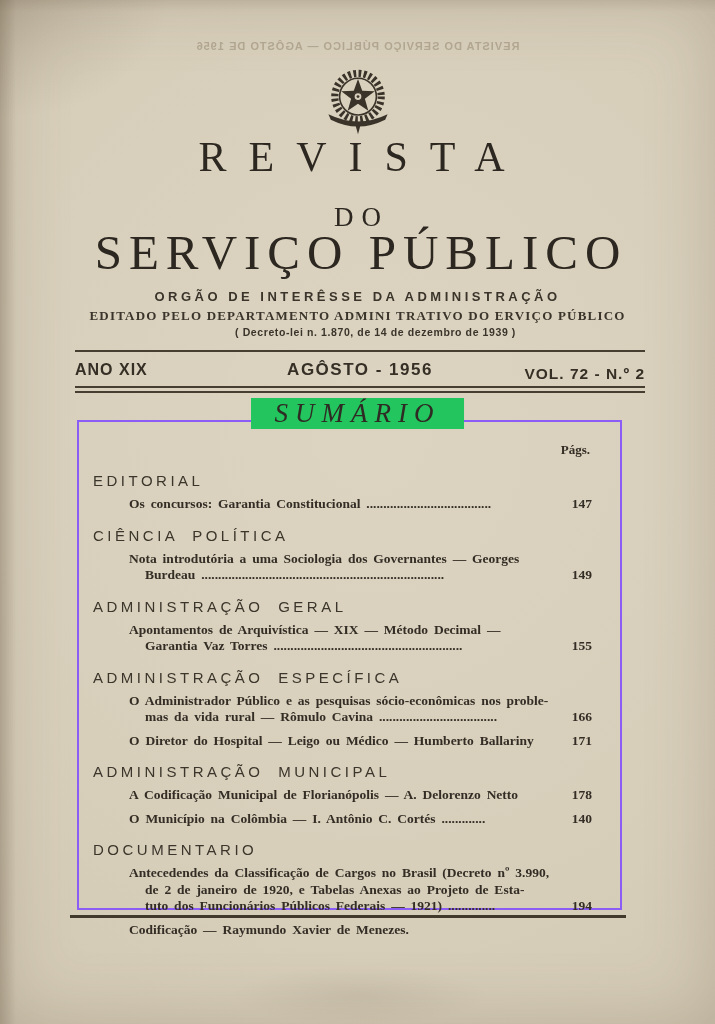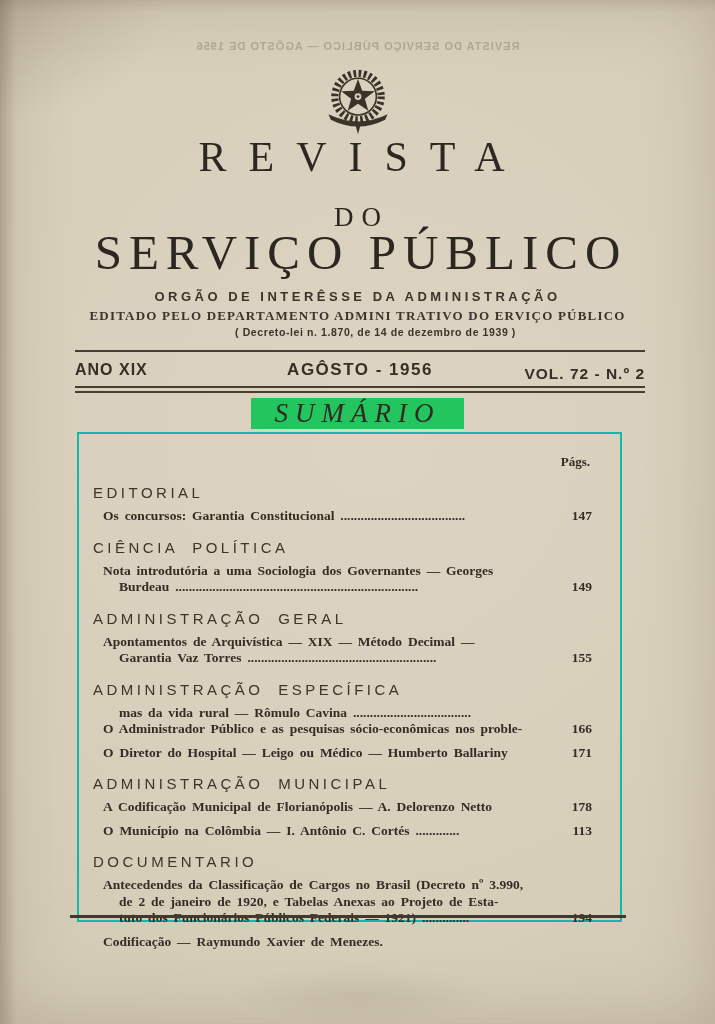"Págs." .sum-box { border: 2px solid #14b8a6 -> 2px solid #8b5cf6; top: 432px -> 420px }
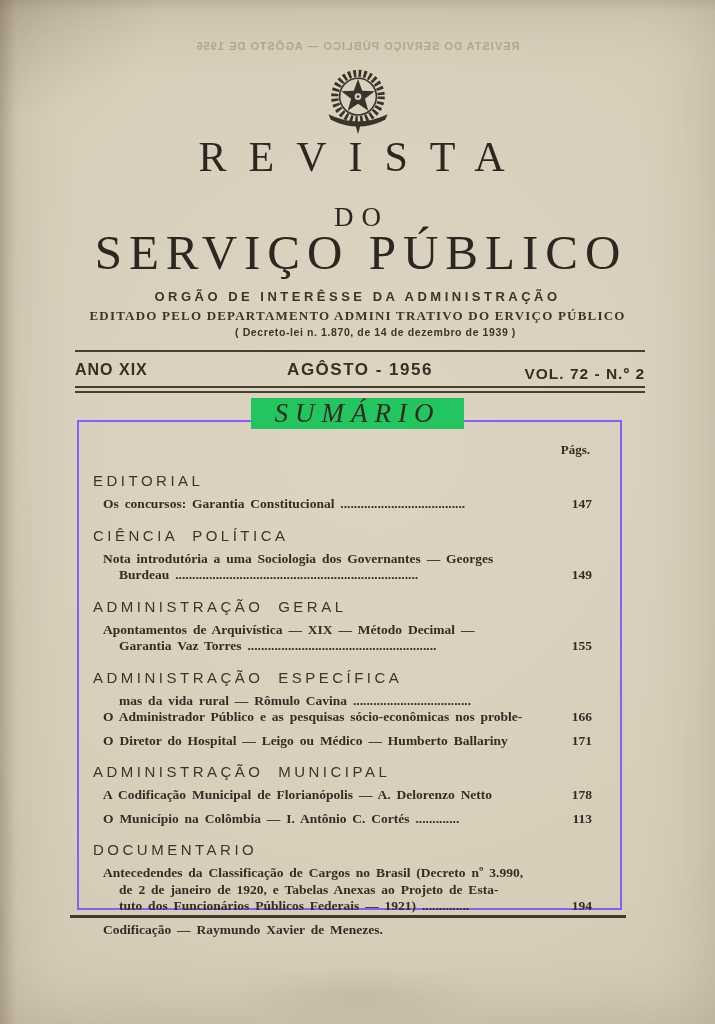"Os concursos: Garantia Constitucional" .toc-item { padding-left: 24px -> 50px }
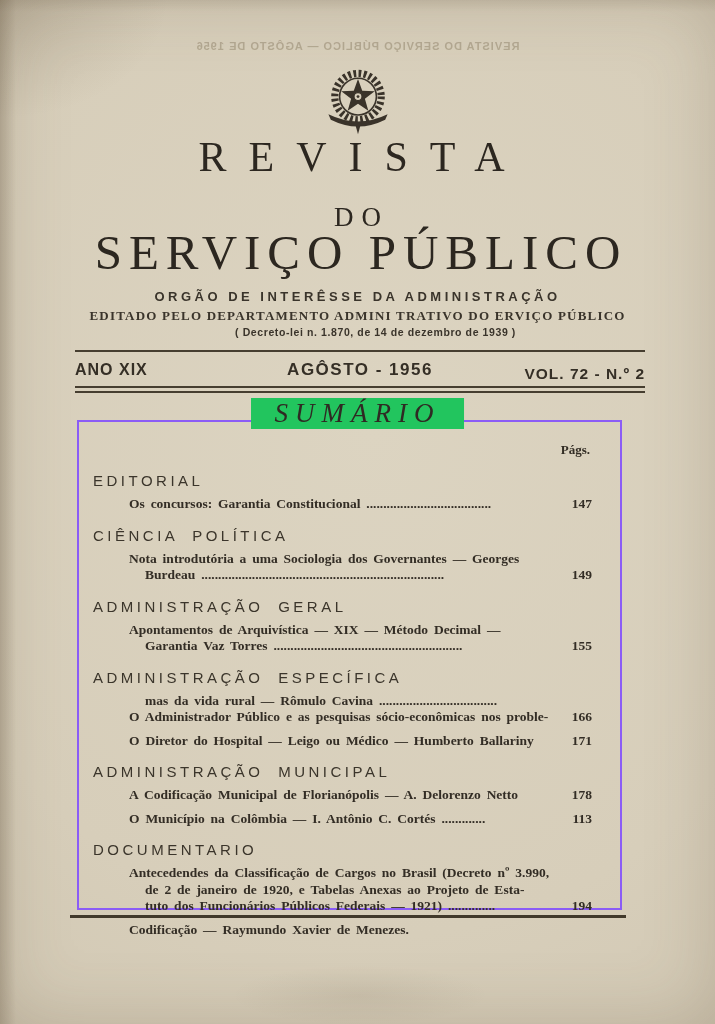"mas da vida rural —" div.toc-line { order: before "O Administrador Público e as" -> after "O Administrador Público e as" }
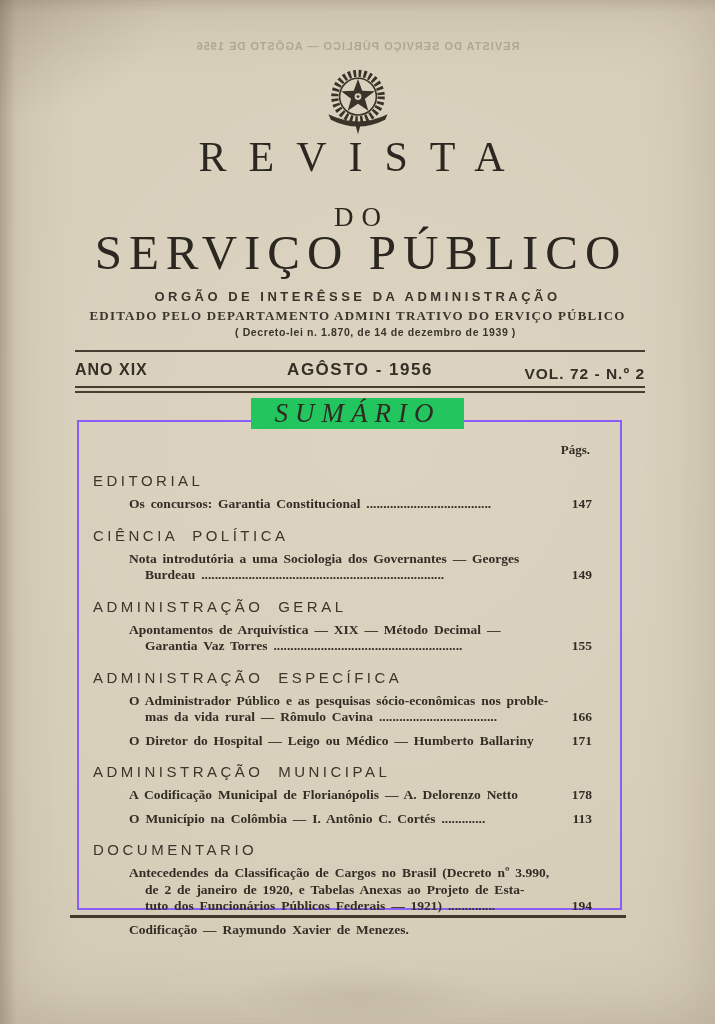"113" div.toc-page { text: 113 -> 140 }
